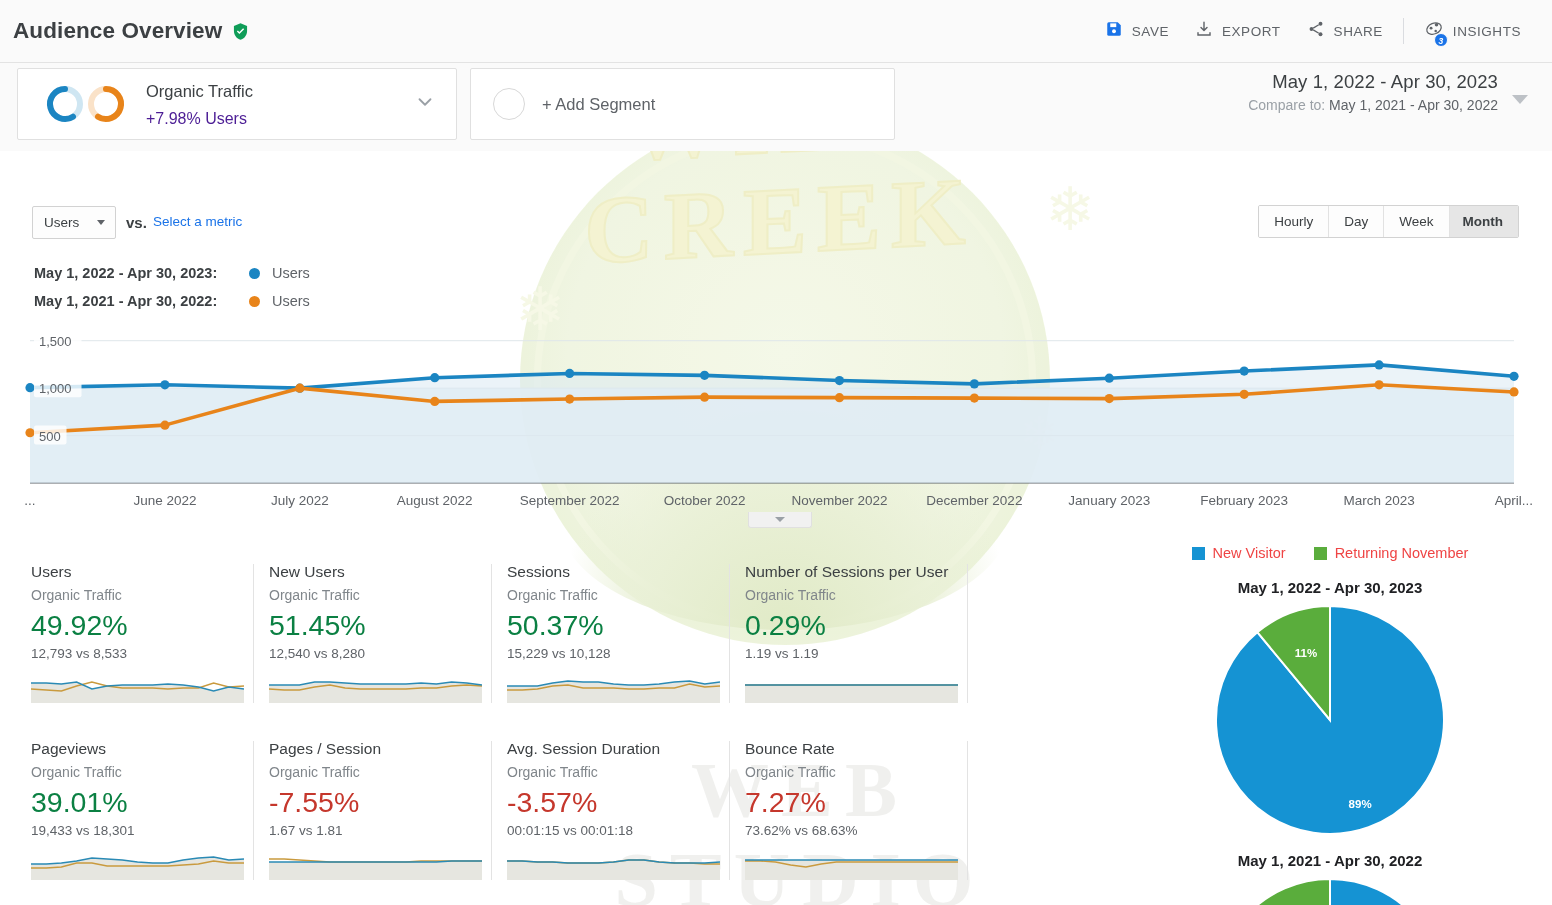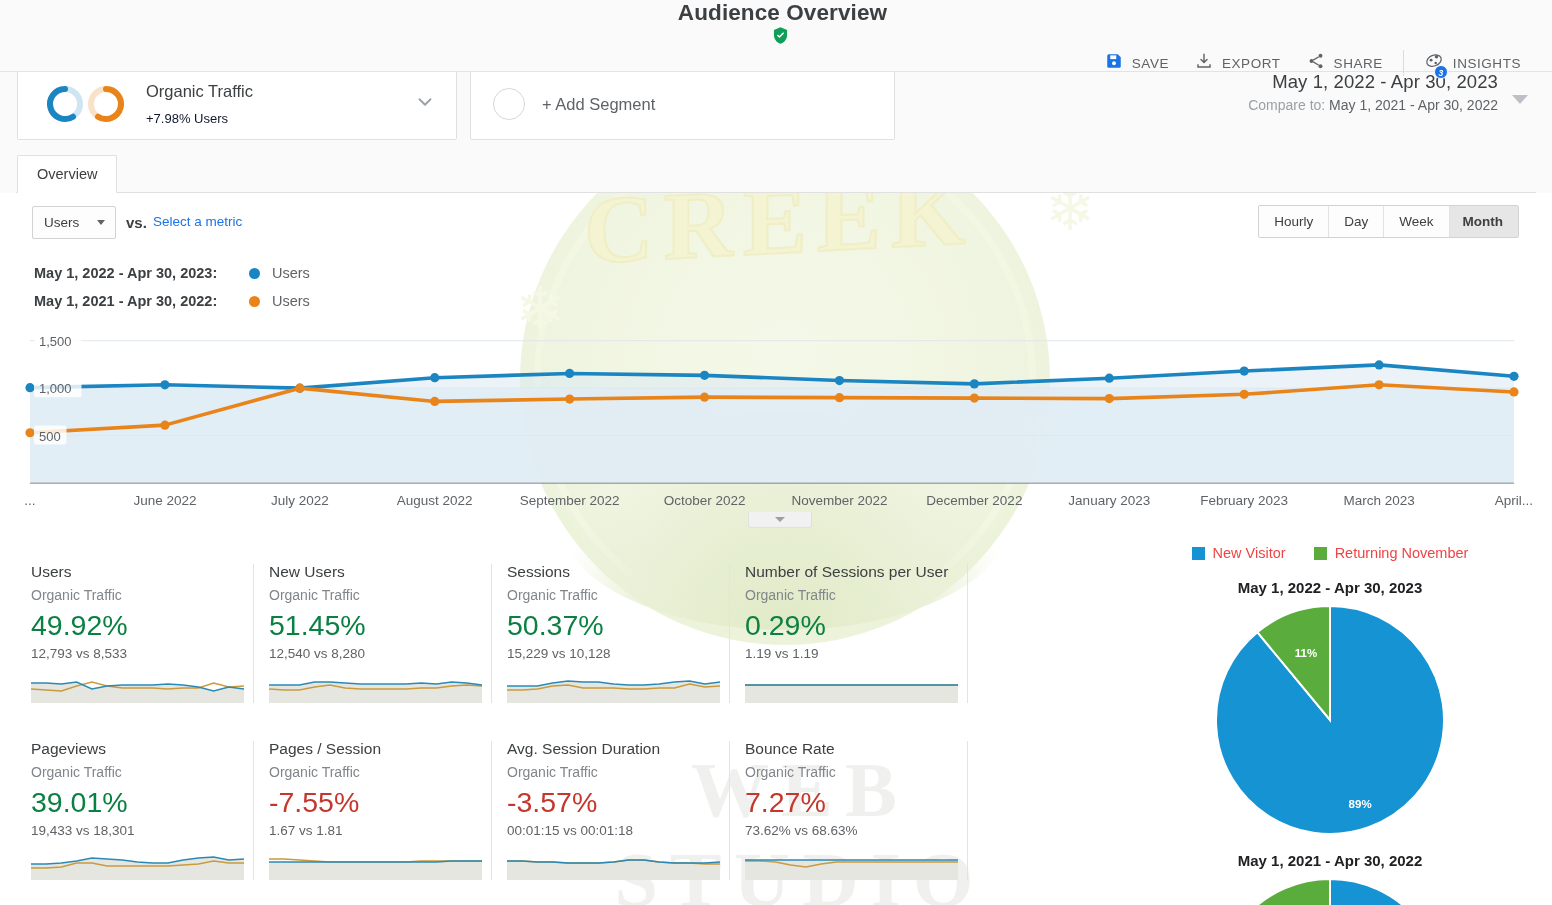"Audience Overview" .header { flex-direction: column -> none; height: 72px -> 63px }
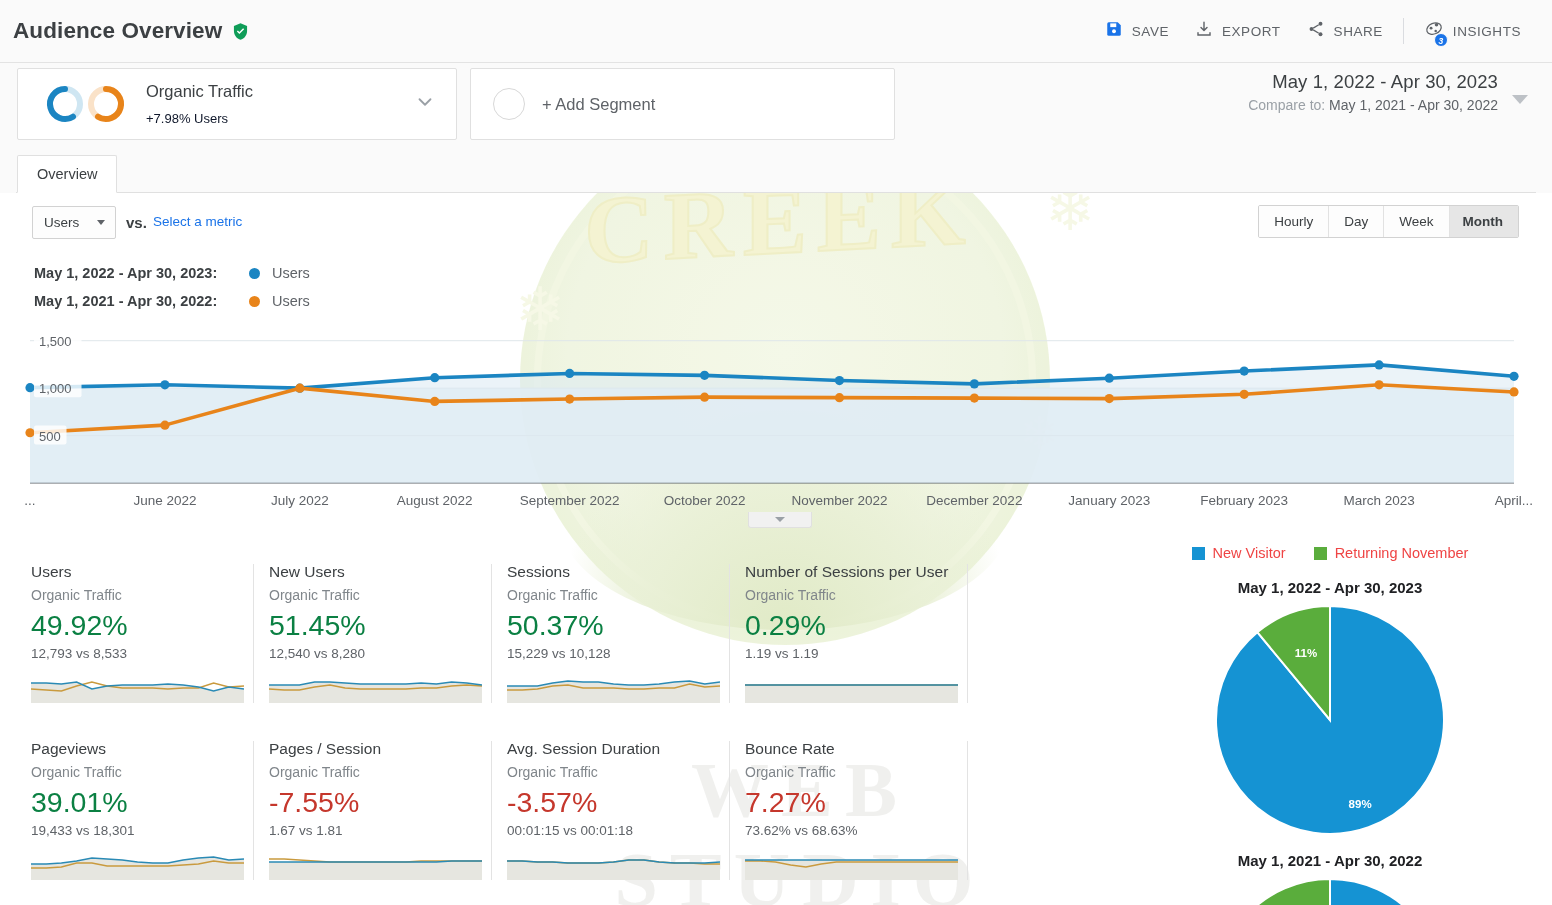"+7.98% Users" .seg-sub { color: #0f172a -> #4c1d95; font-size: 13px -> 16px }
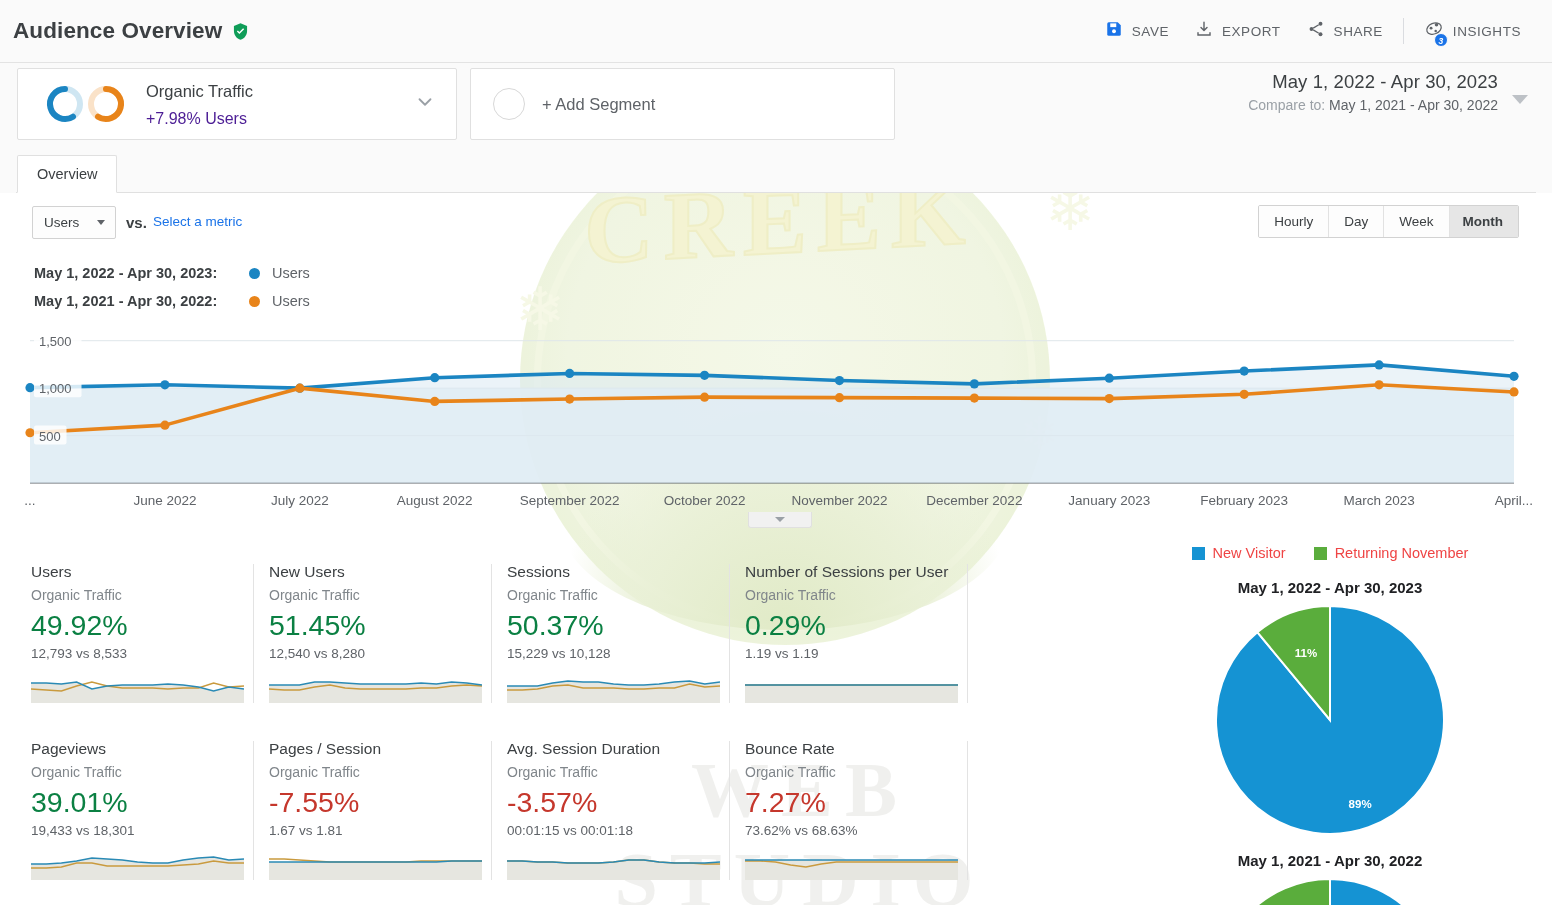"Overview" div.tabstrip { html: <div> <div> <span>Overview</span> </div> </div> -> none }
